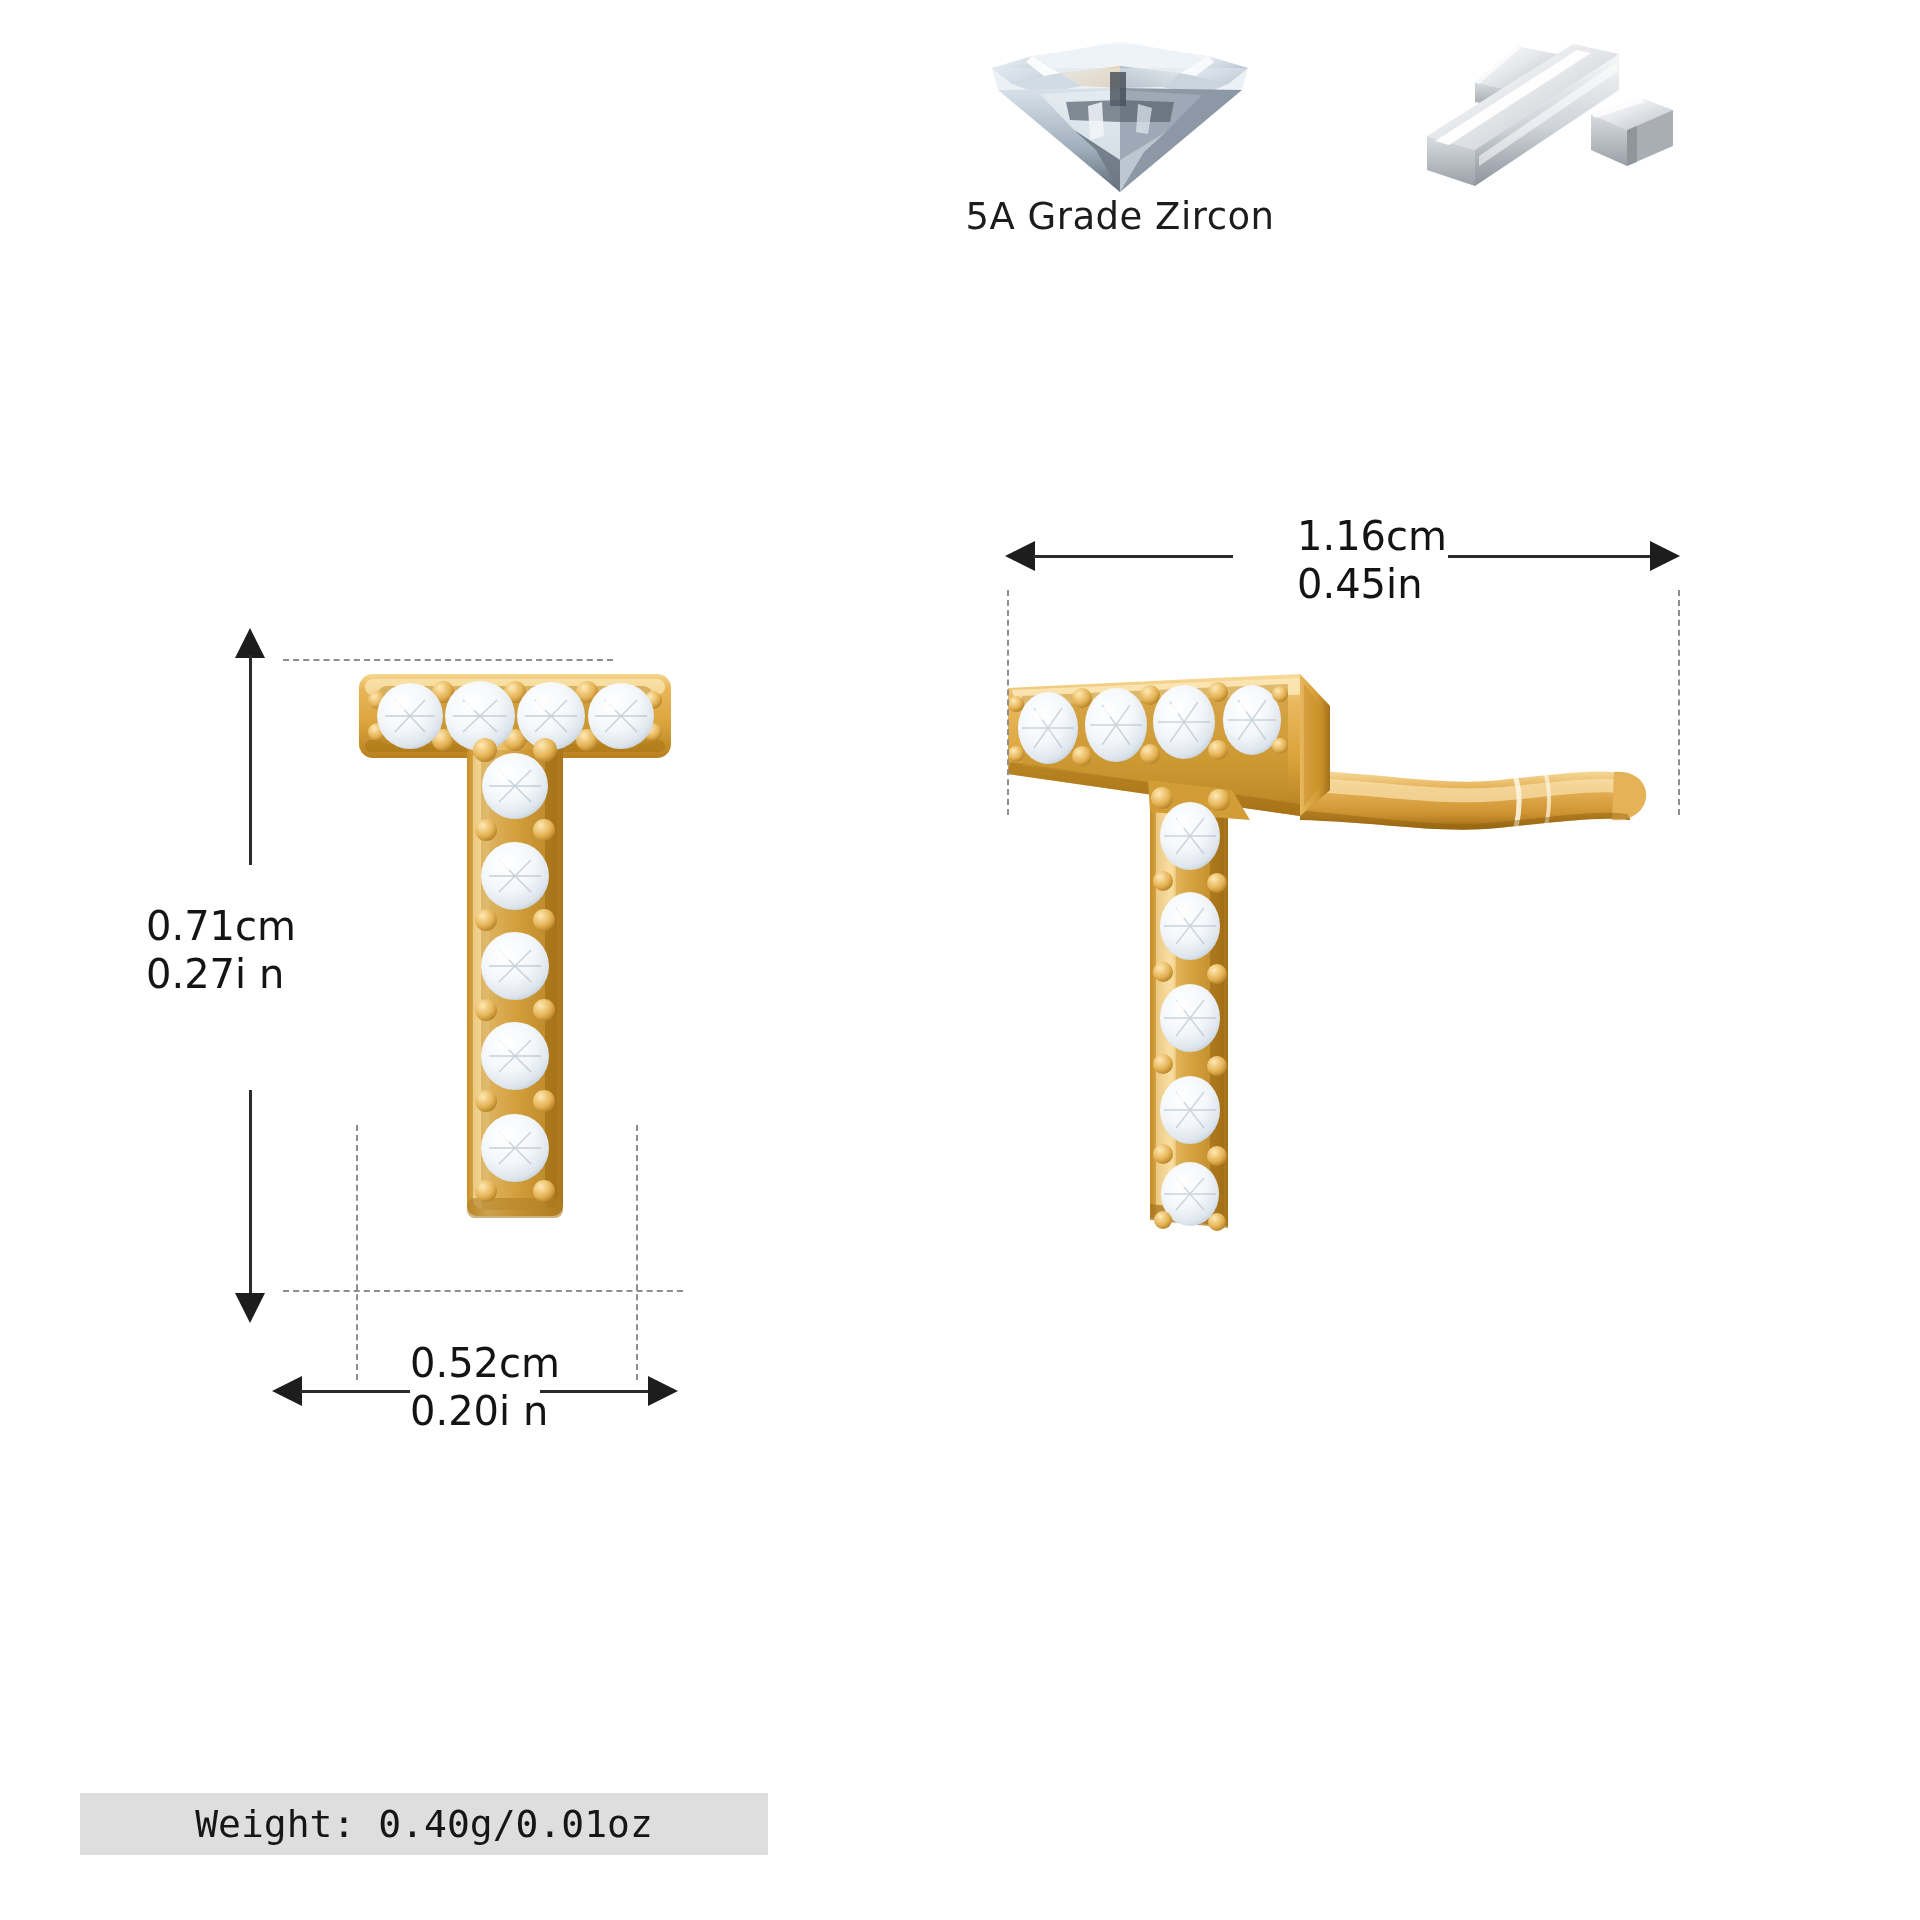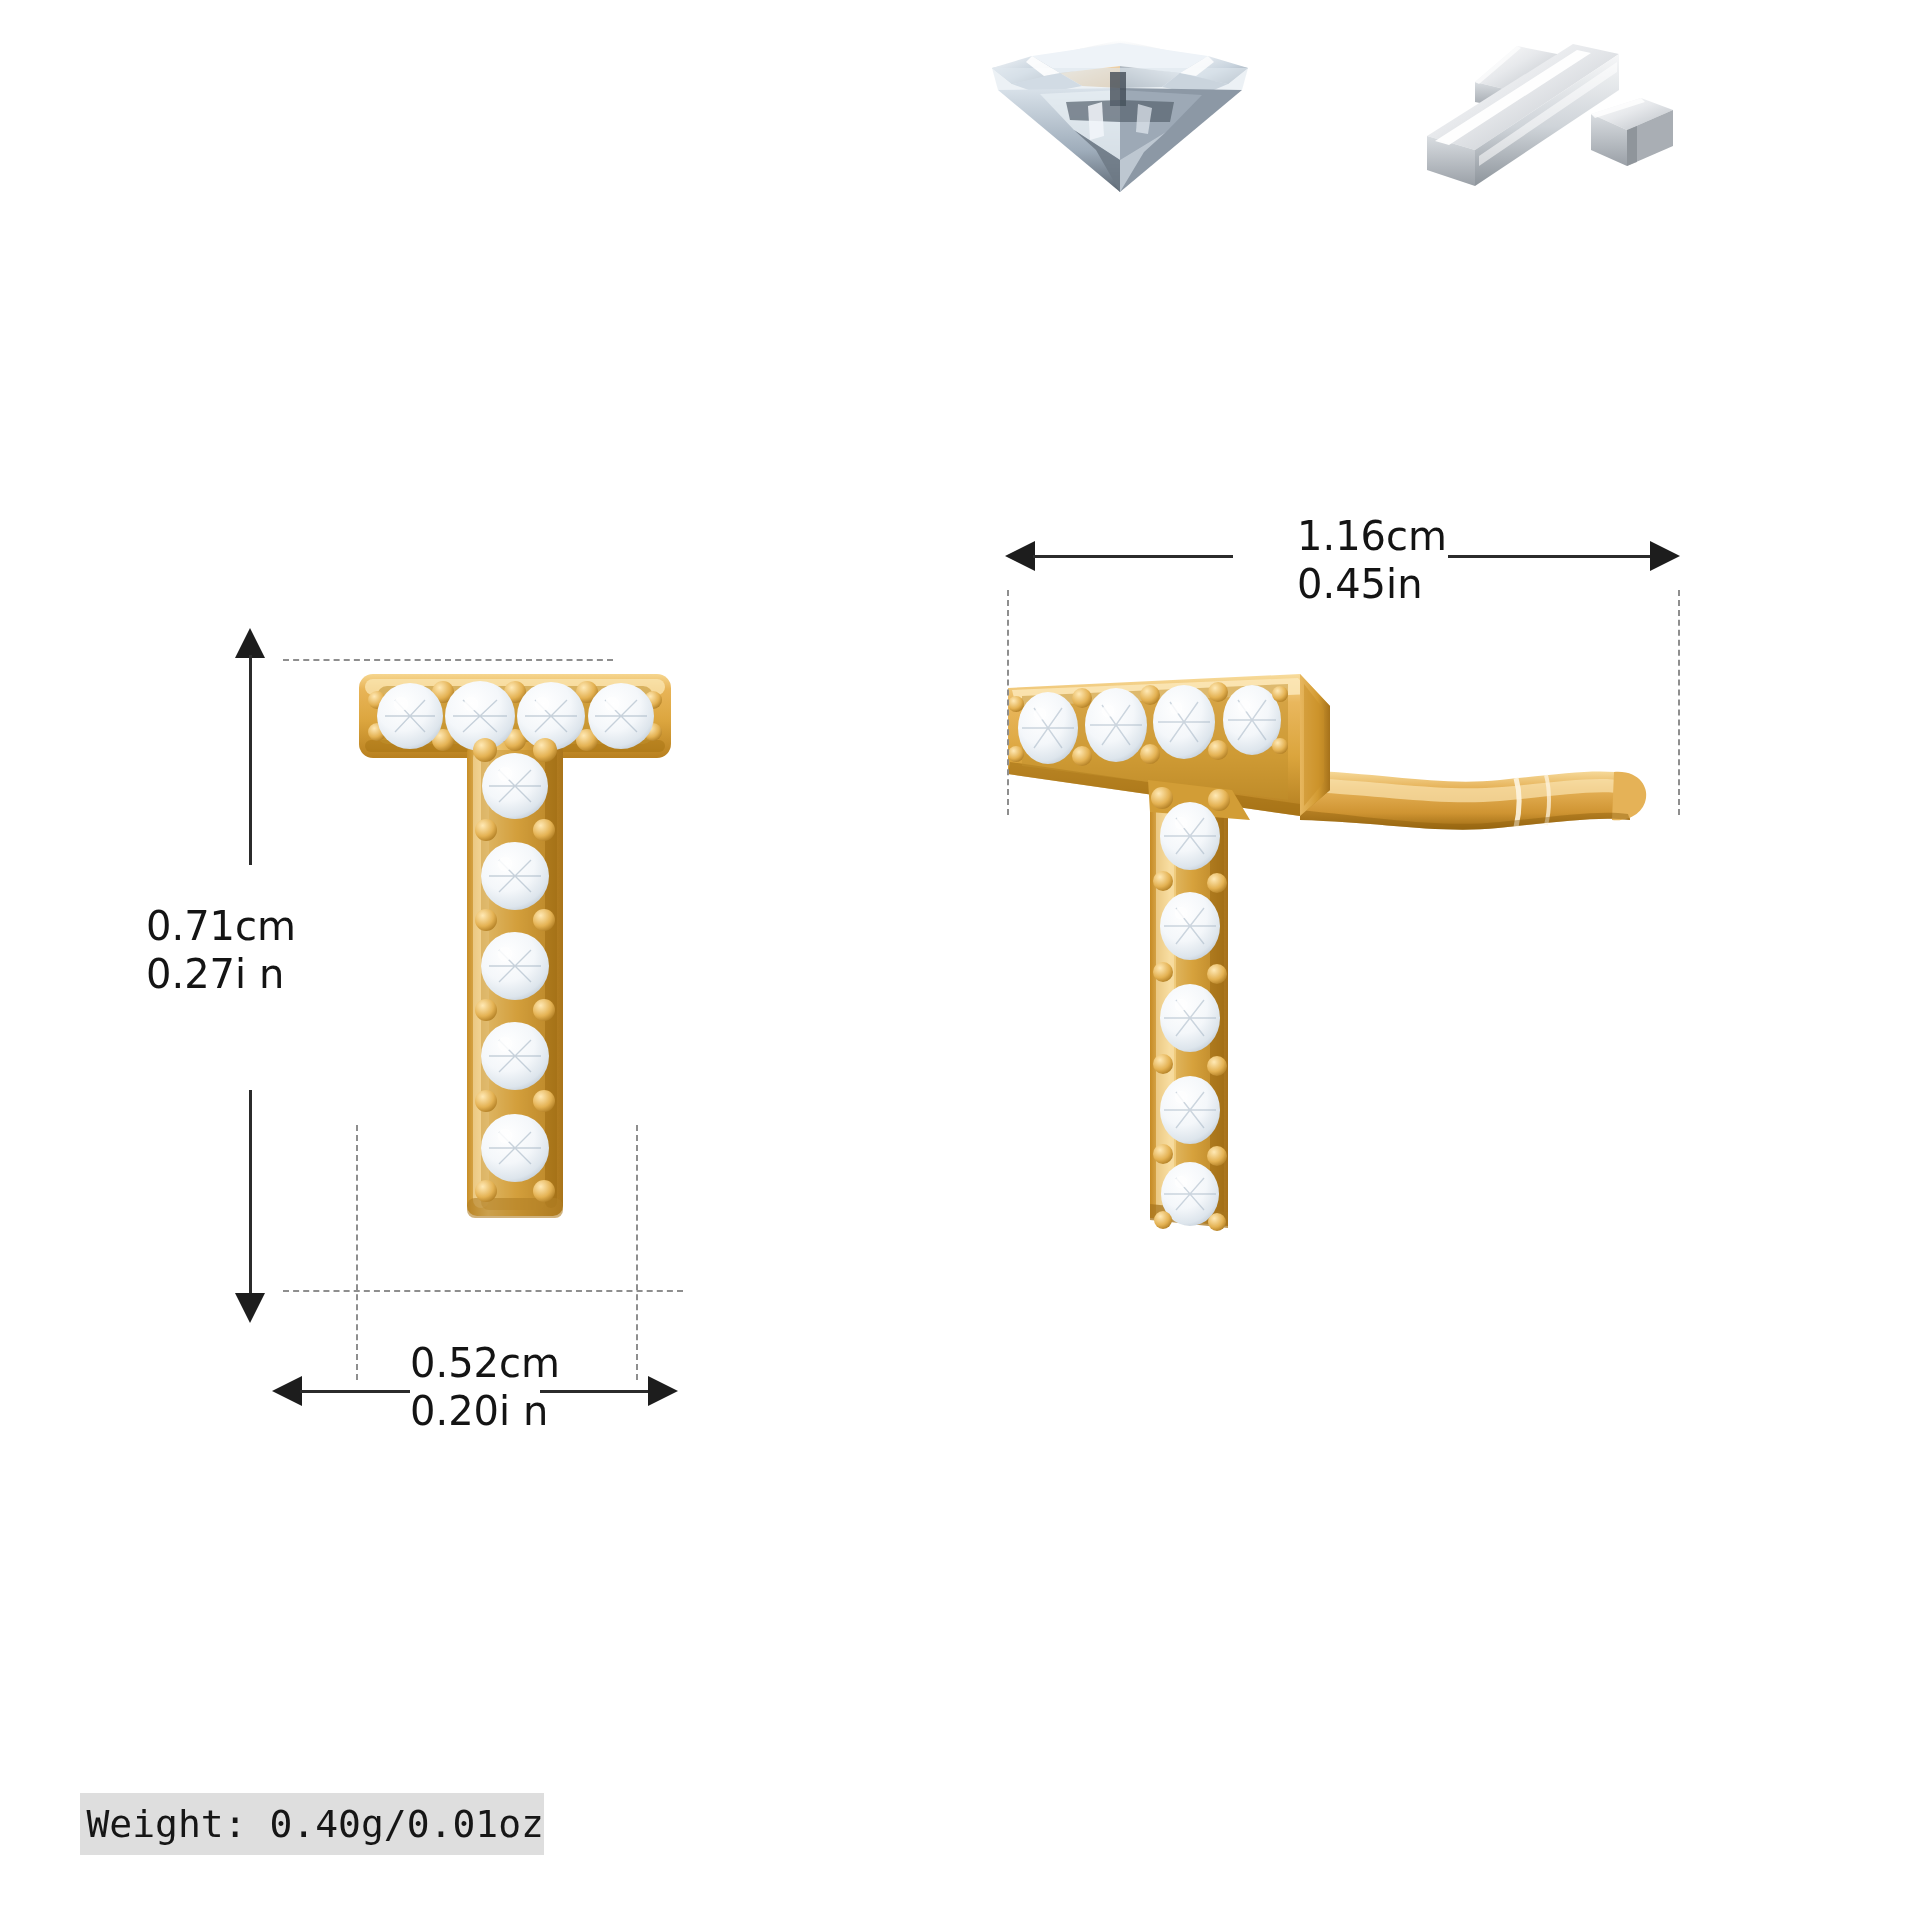"5A Grade Zircon" div.cap { html: none -> <div>5A Grade Zircon</div> }
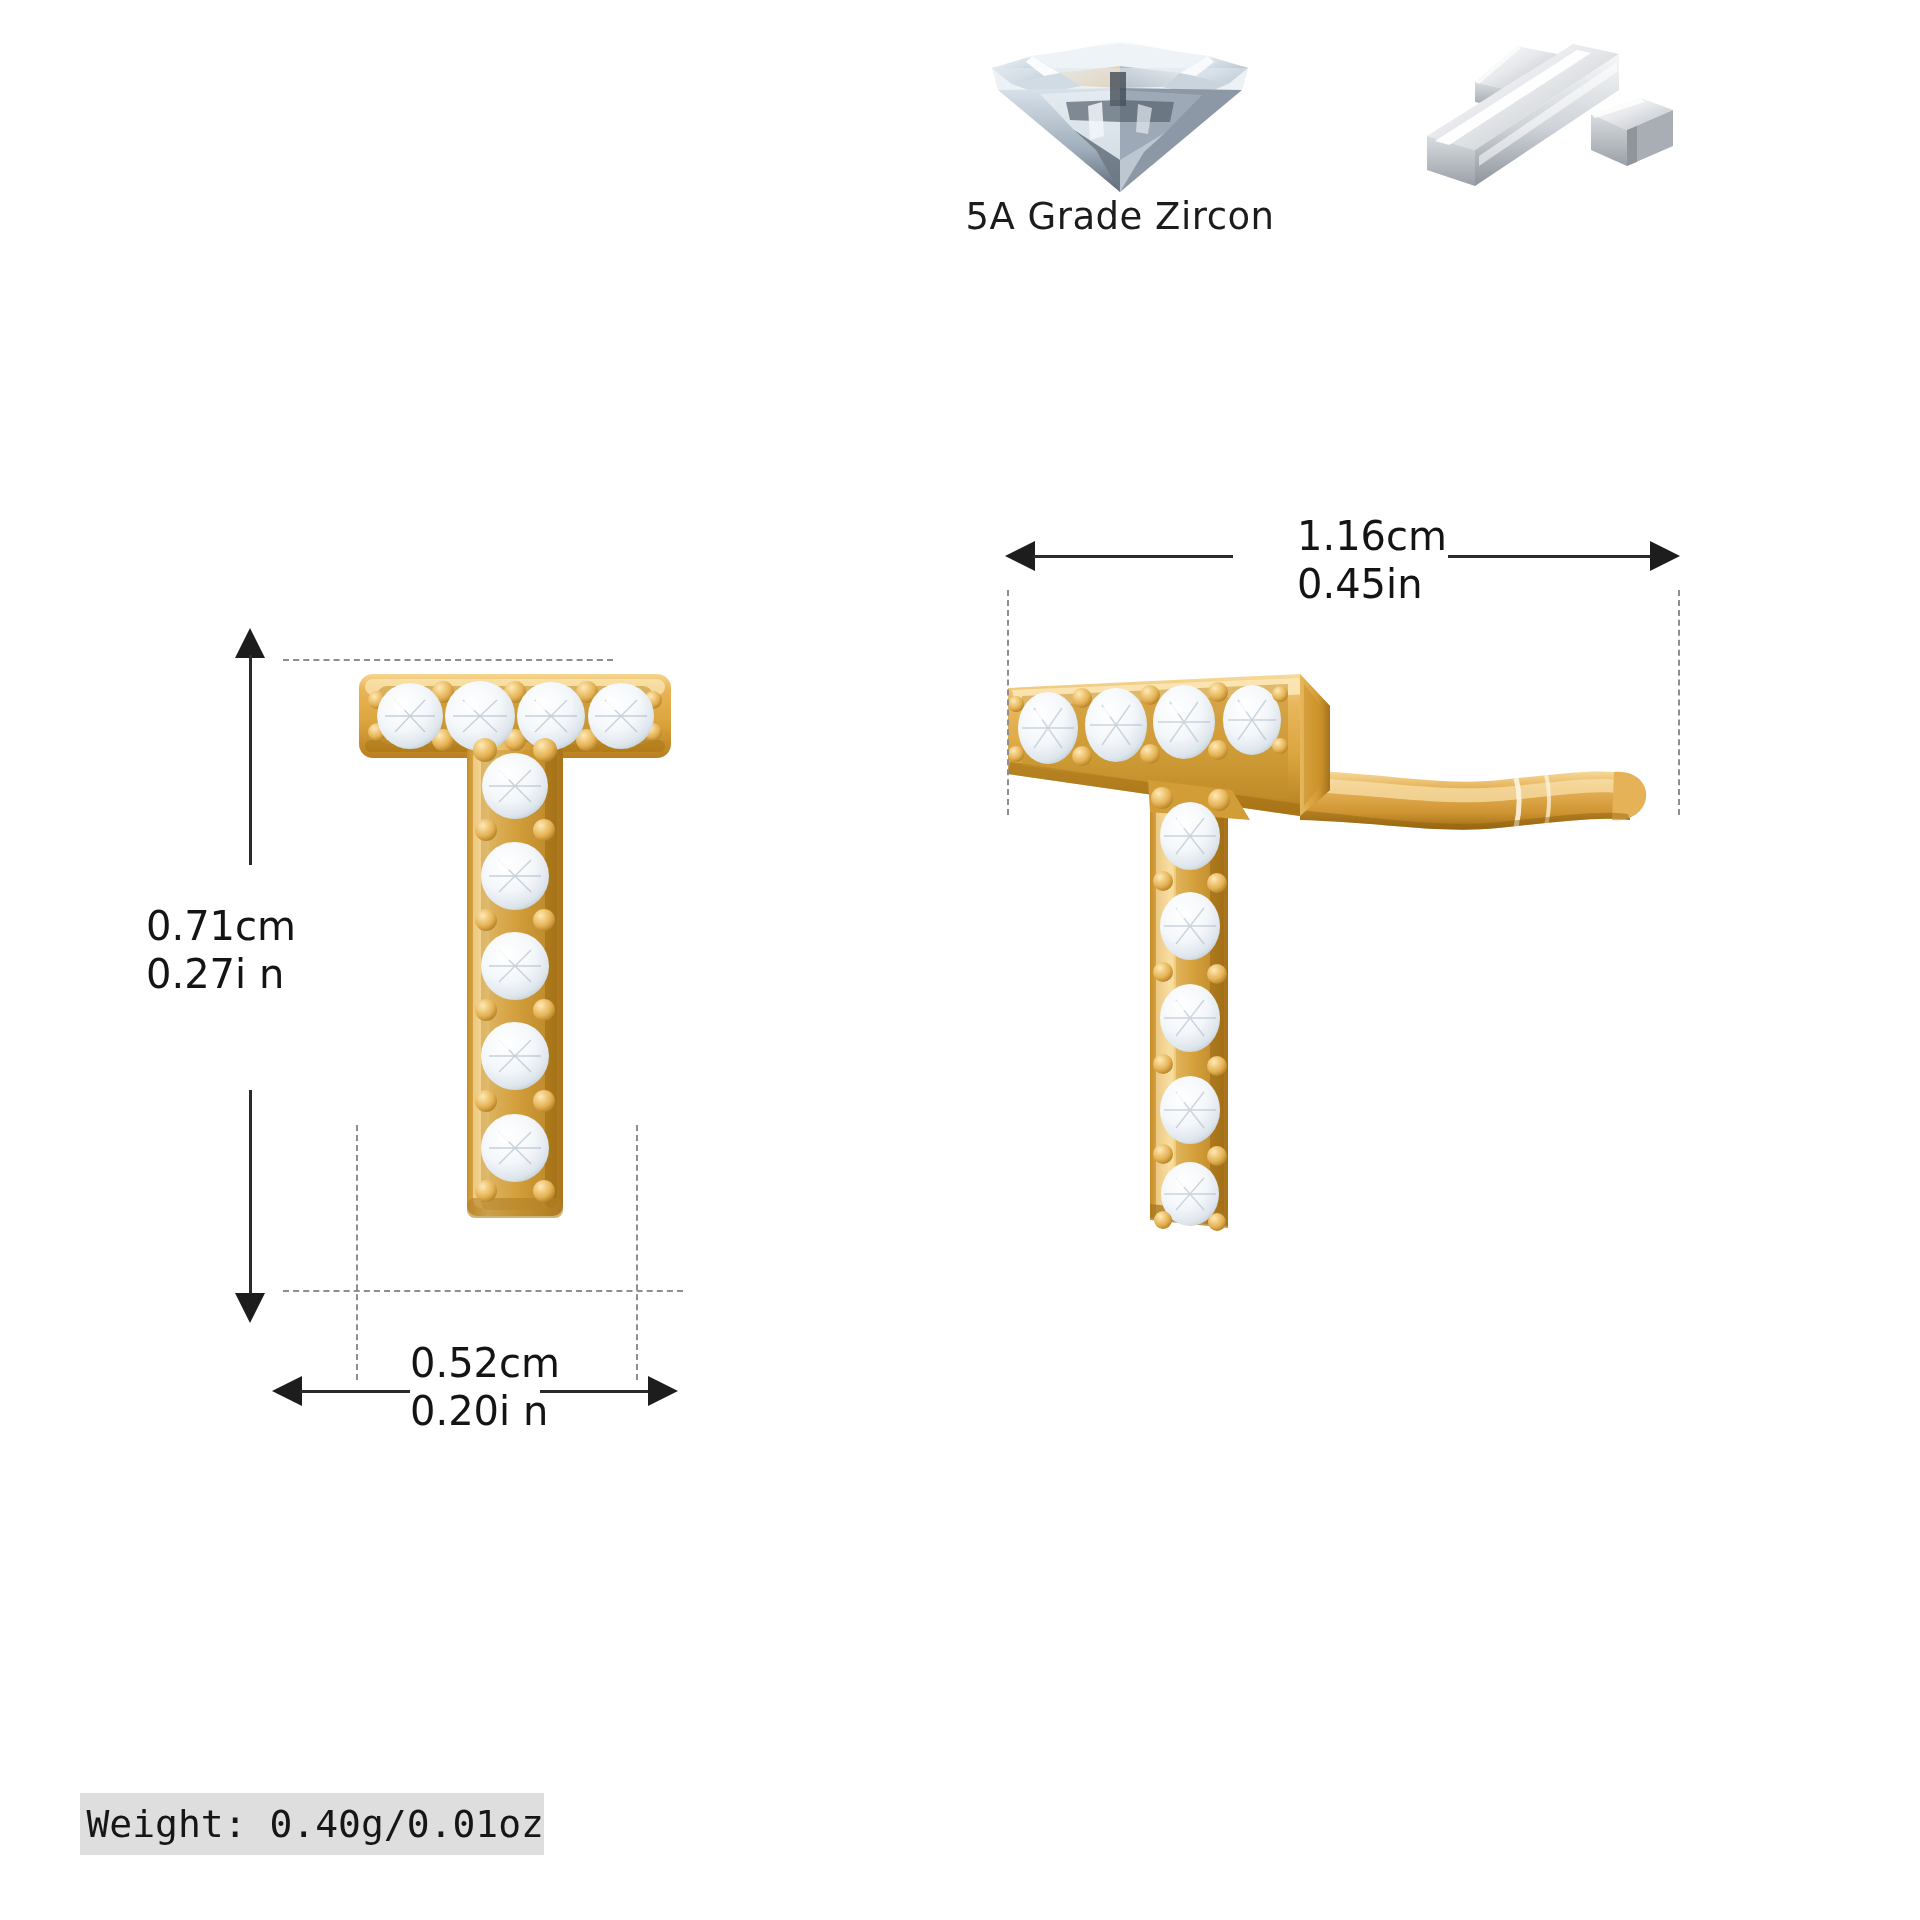"Weight: 0.40g/0.01oz" .weight-banner { justify-content: flex-end -> center; width: 464px -> 688px }
